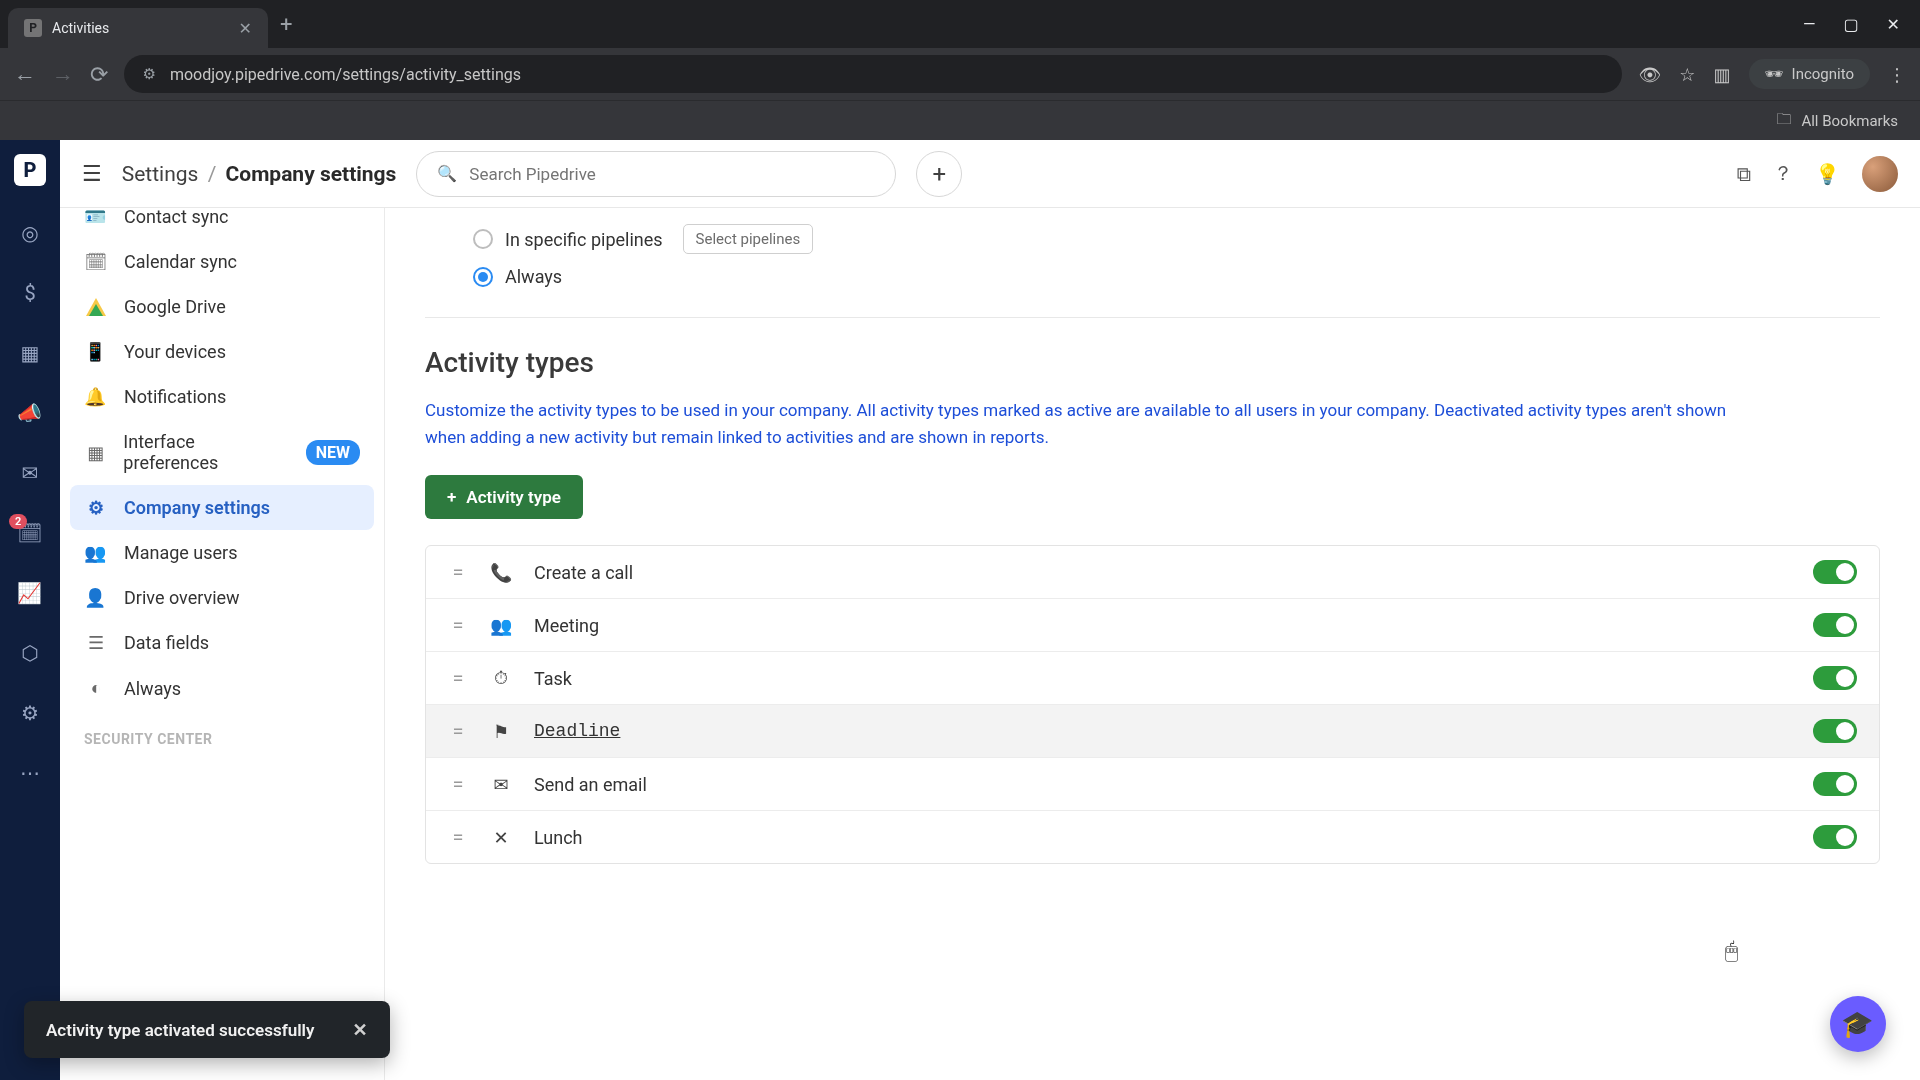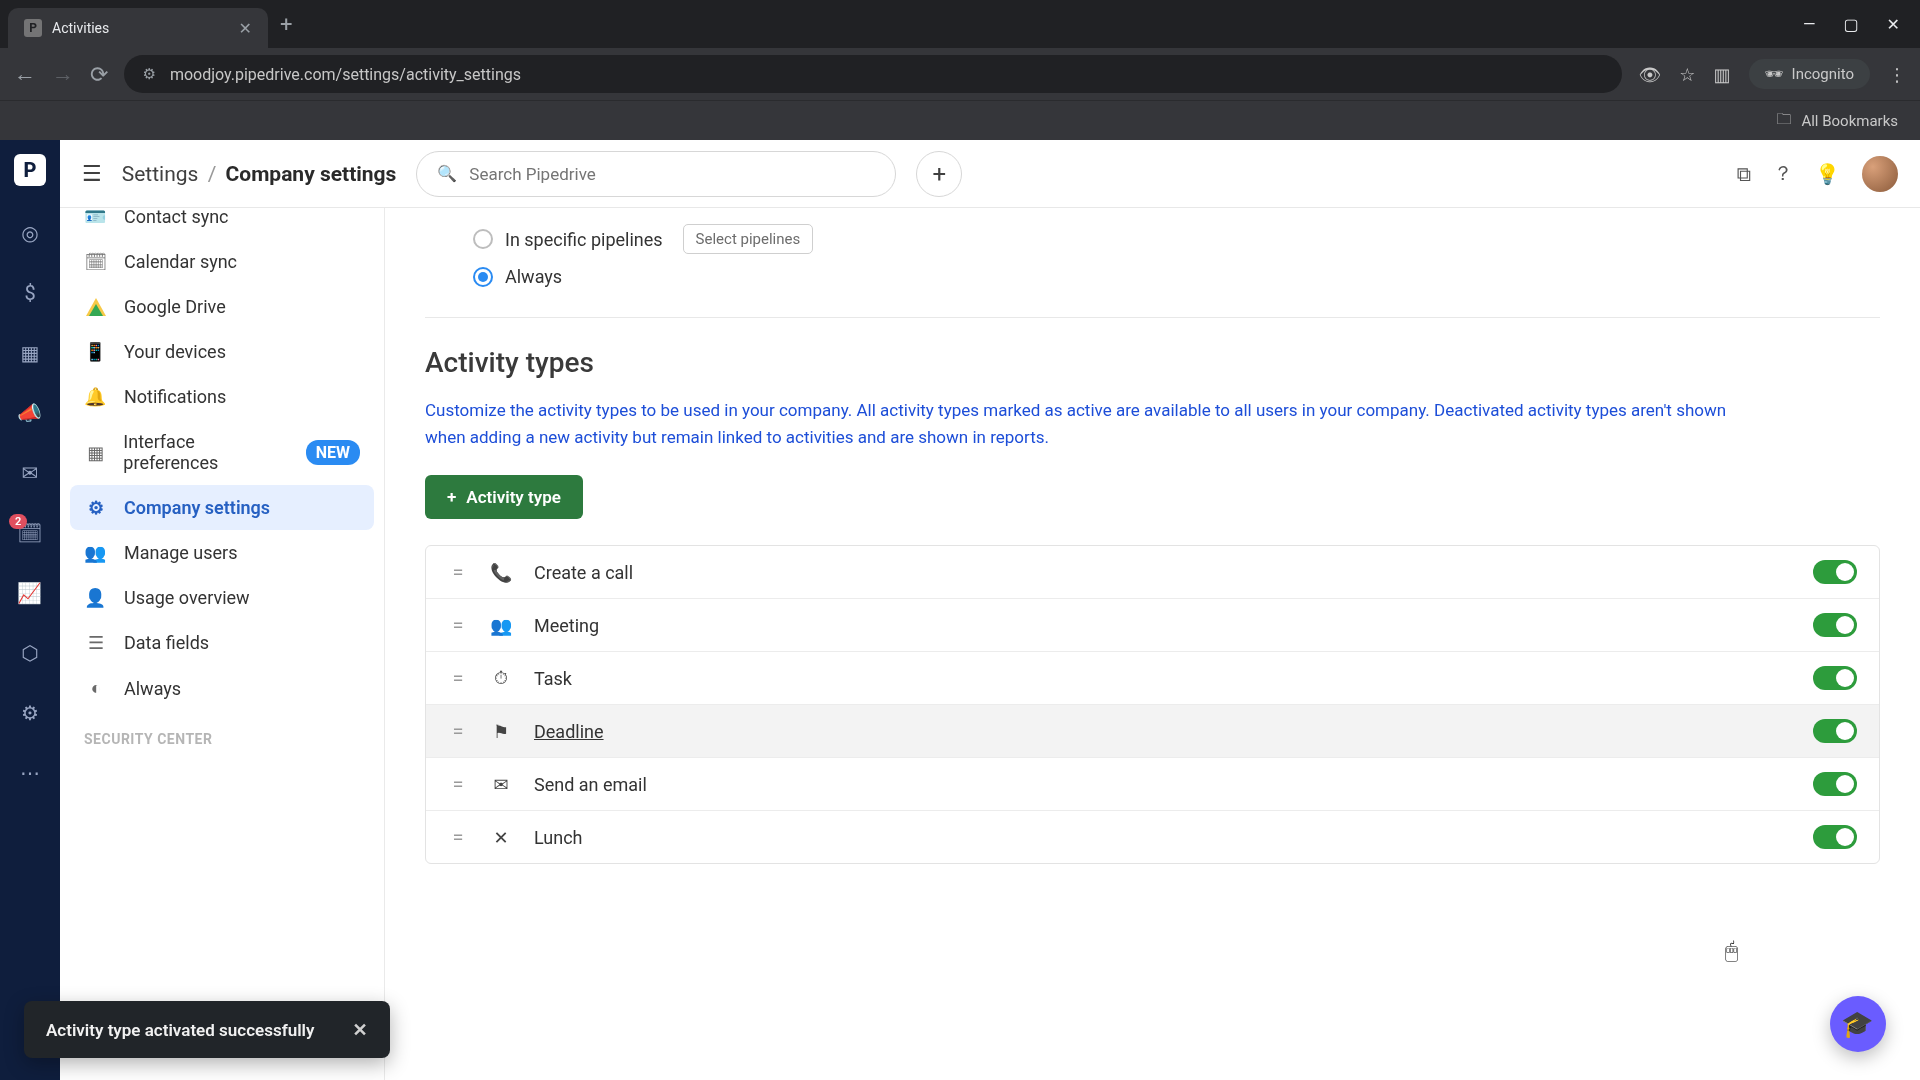"Usage overview" span { text: Usage -> Drive }
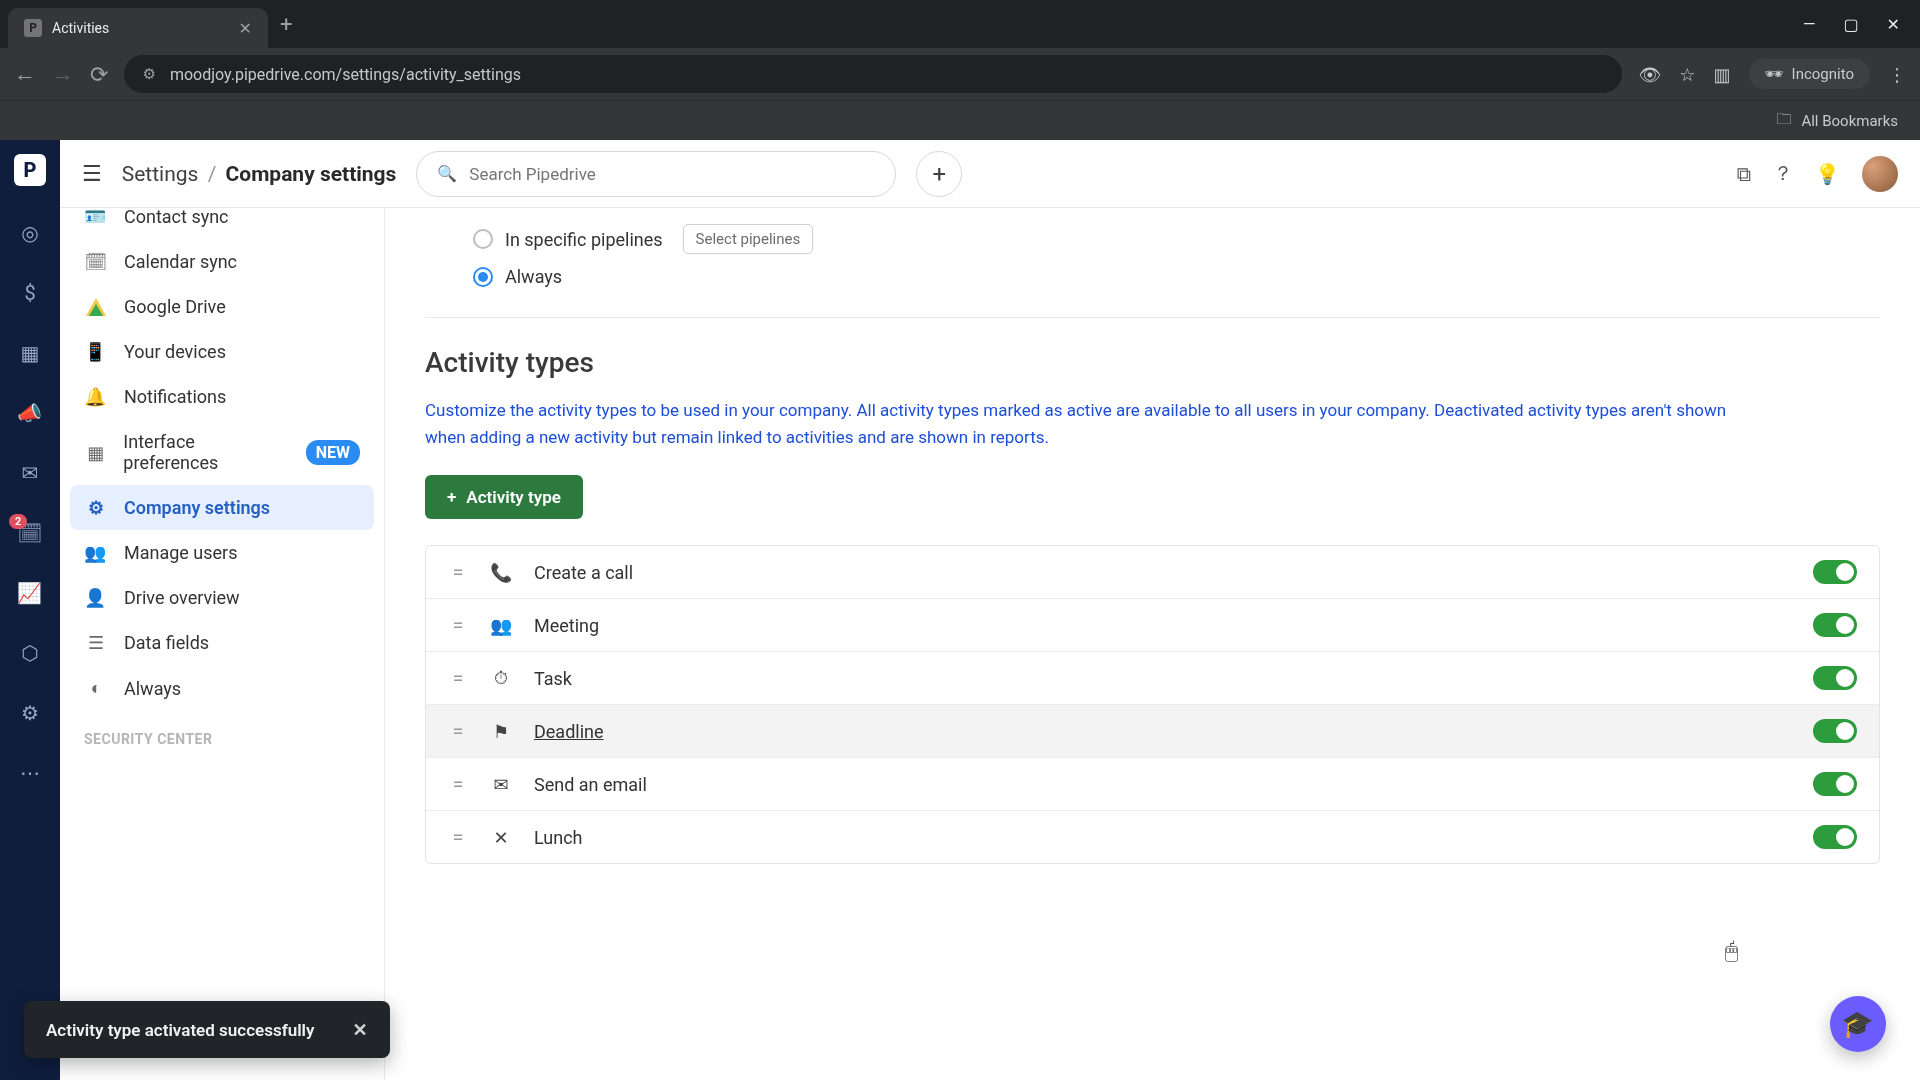"Deadline" .type-row.hover .type-label { font-family: none -> Liberation Mono, monospace }
